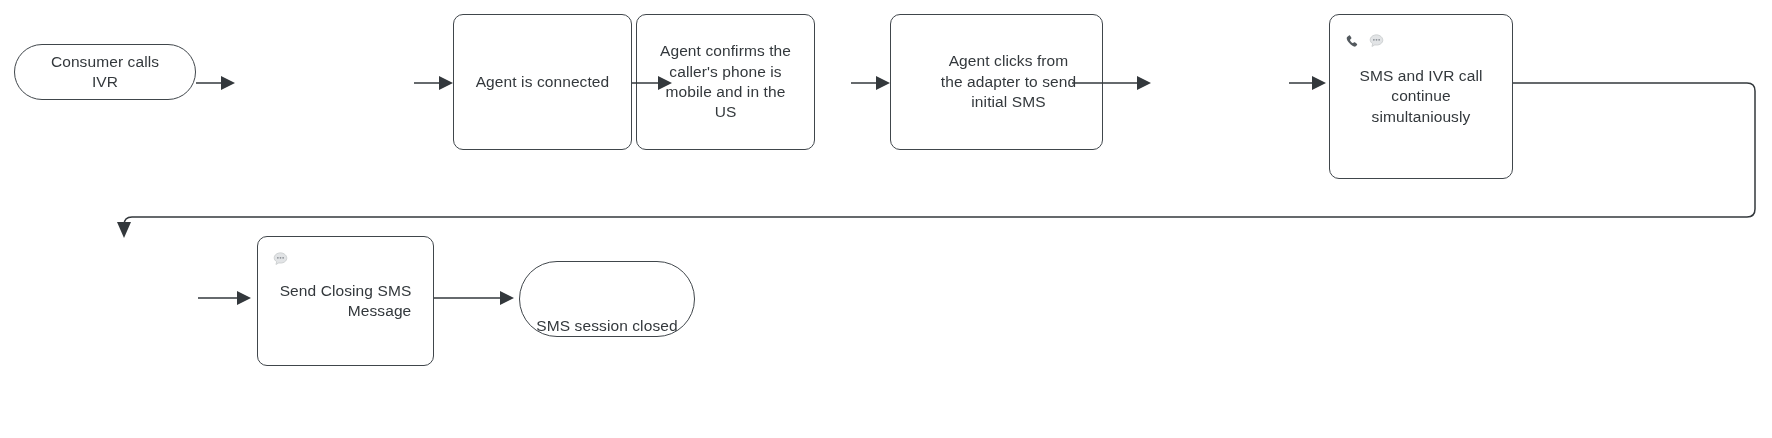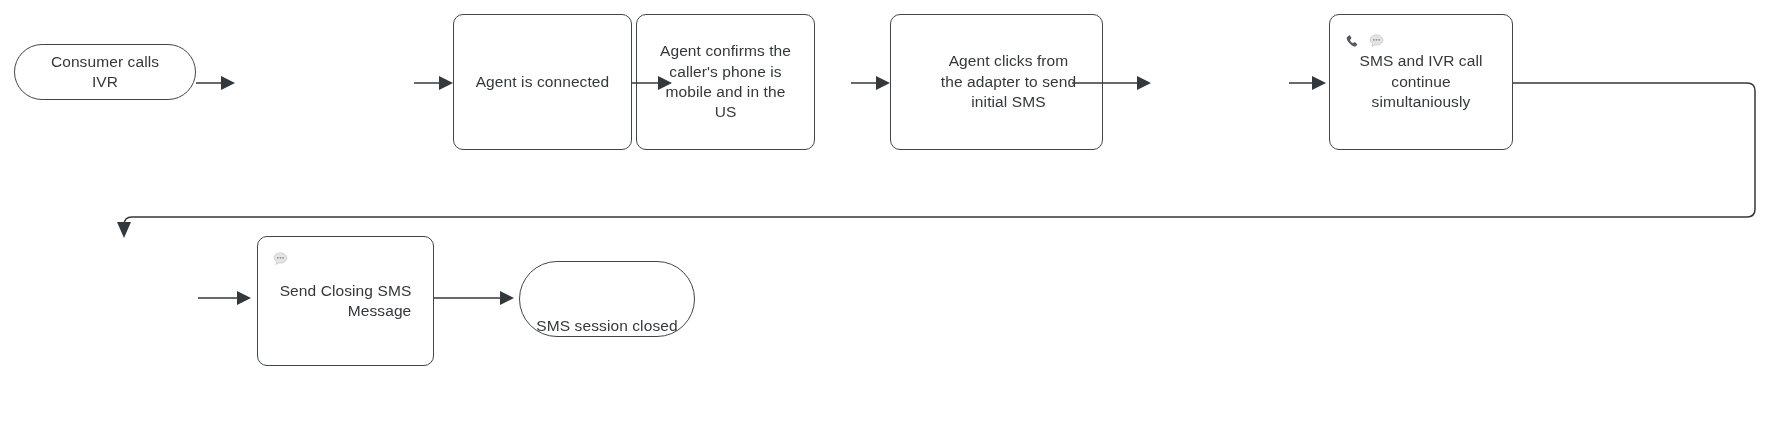"SMS and IVR call" div.node { height: 136px -> 165px }
